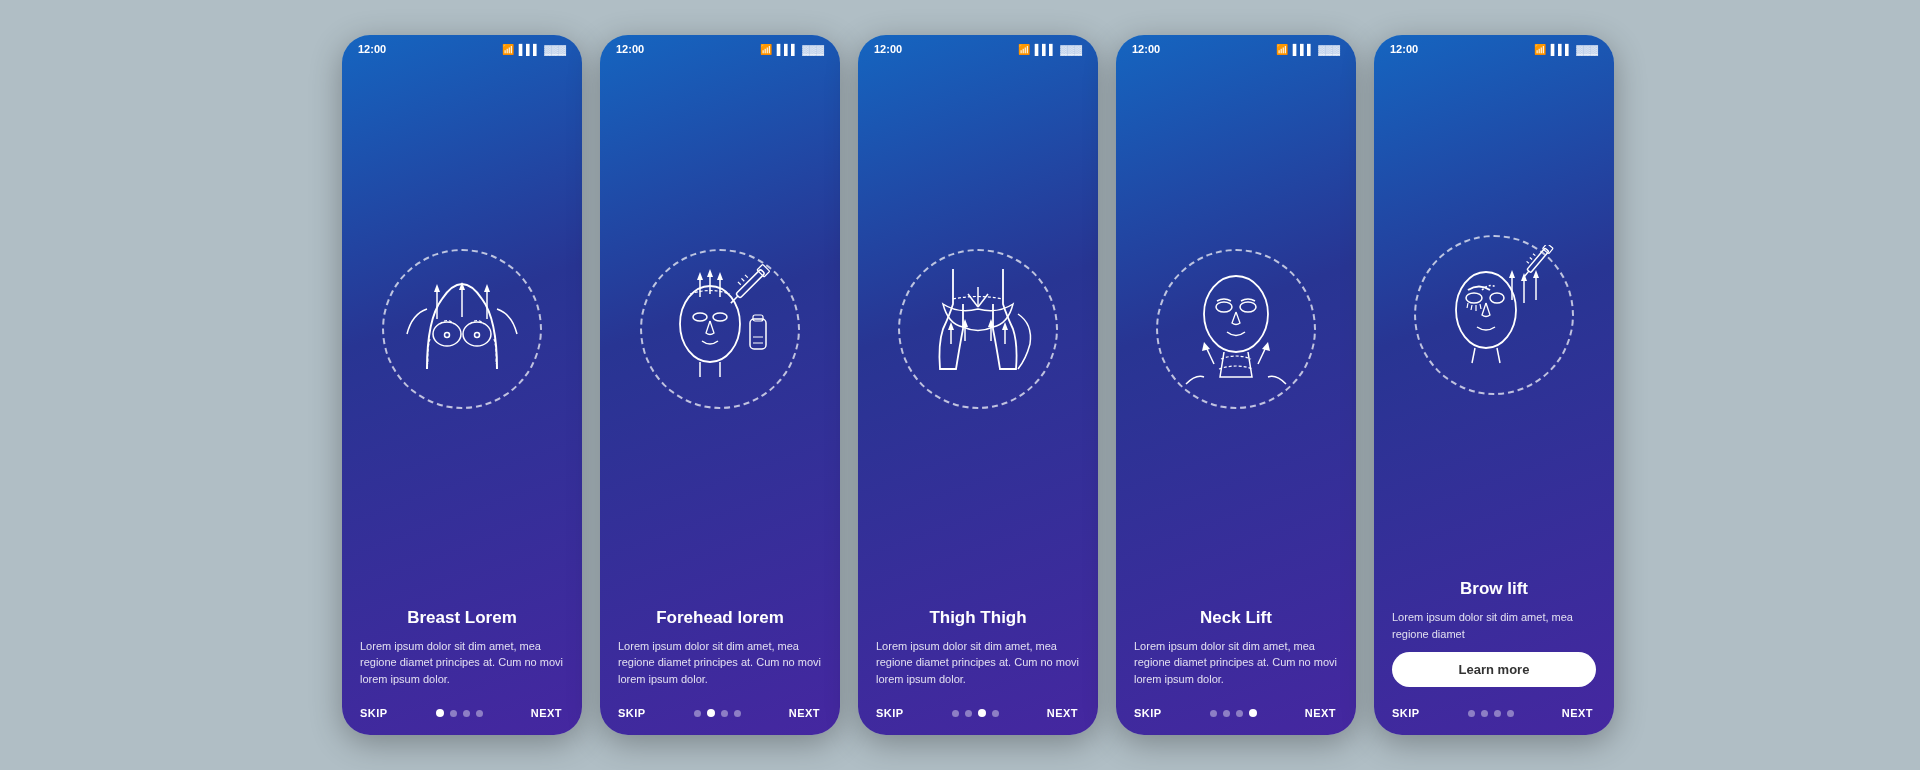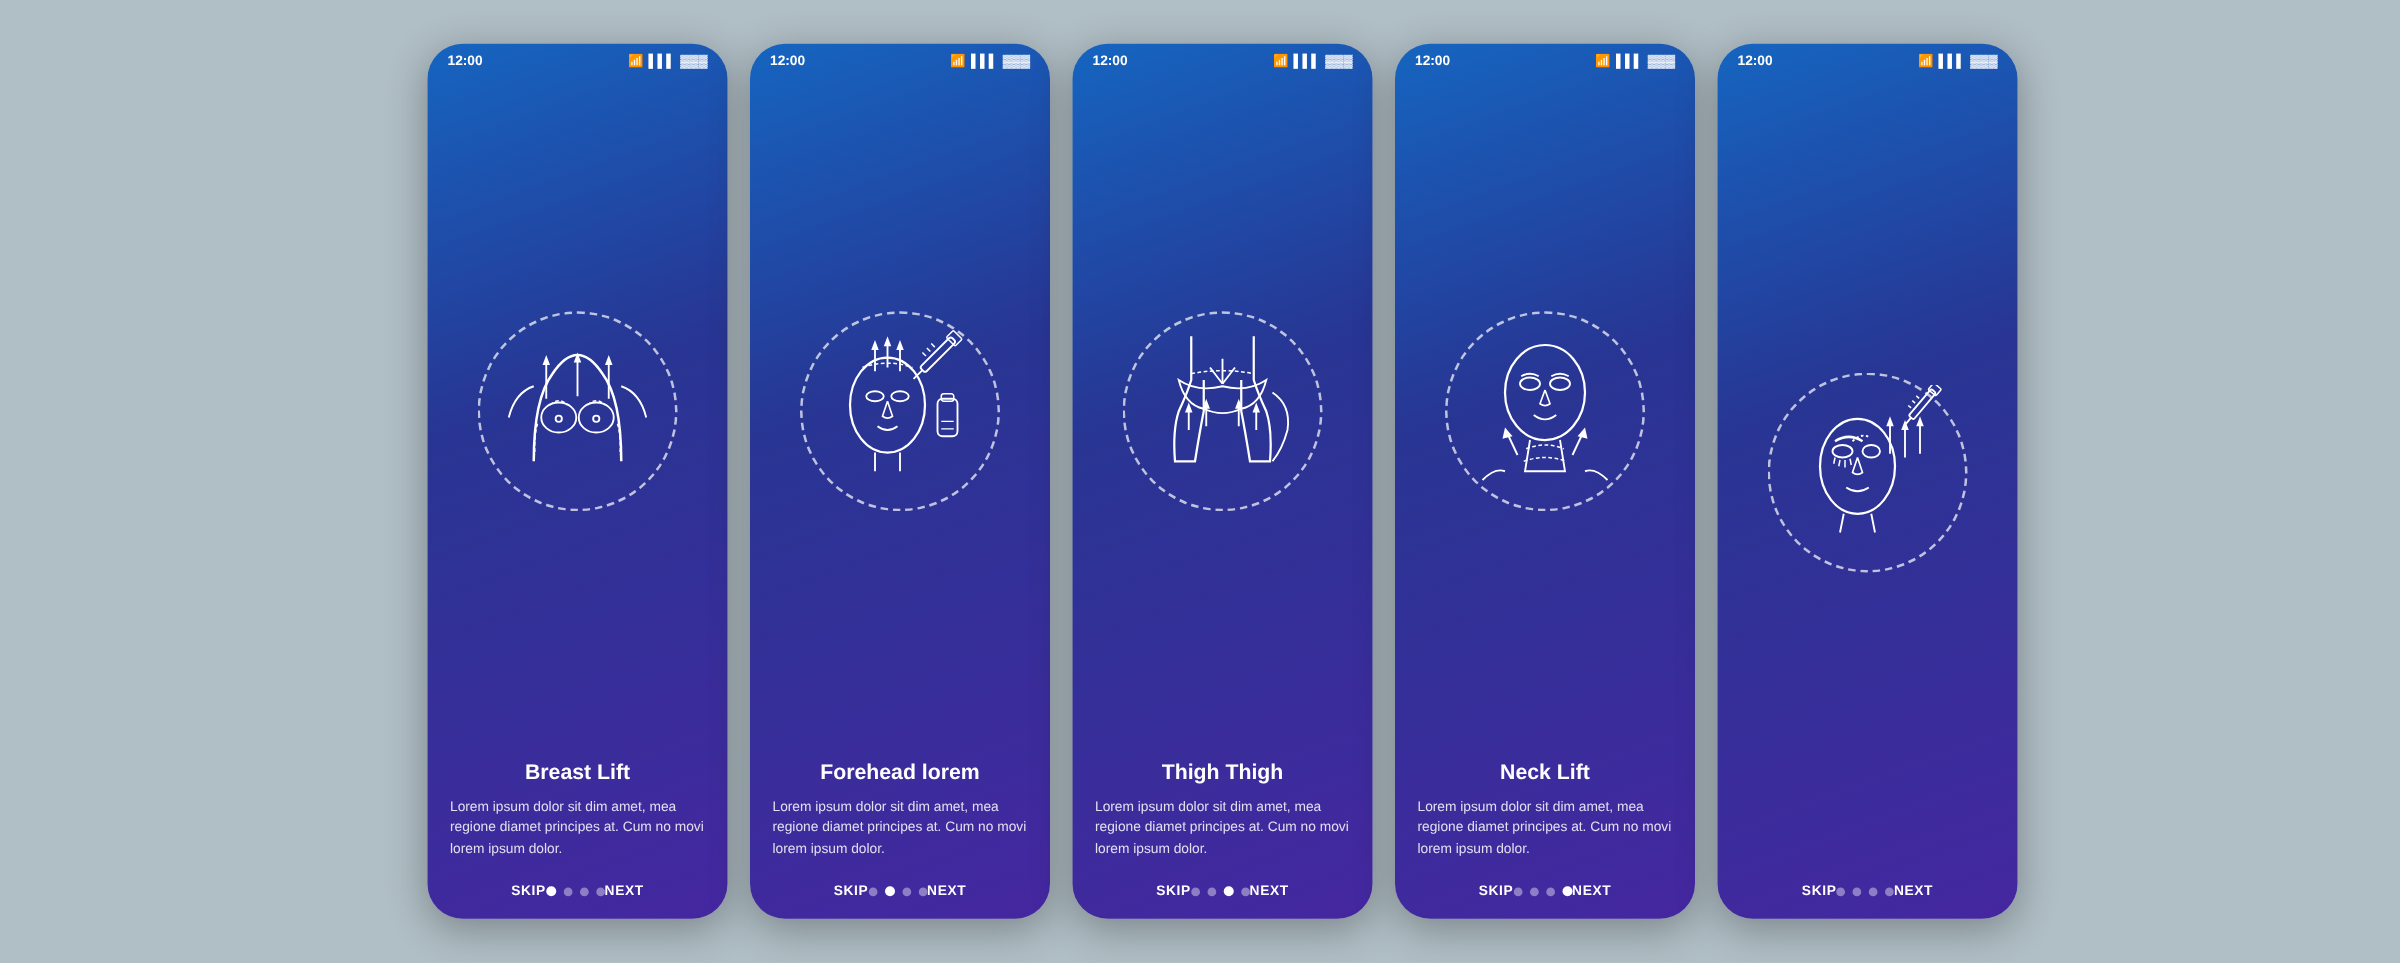"Brow lift" div.content { html: none -> <div> <div>Brow lift</div> <div>Lorem ipsum dolor sit dim amet, mea regione diamet</div> <button>Learn more</button> </div> }
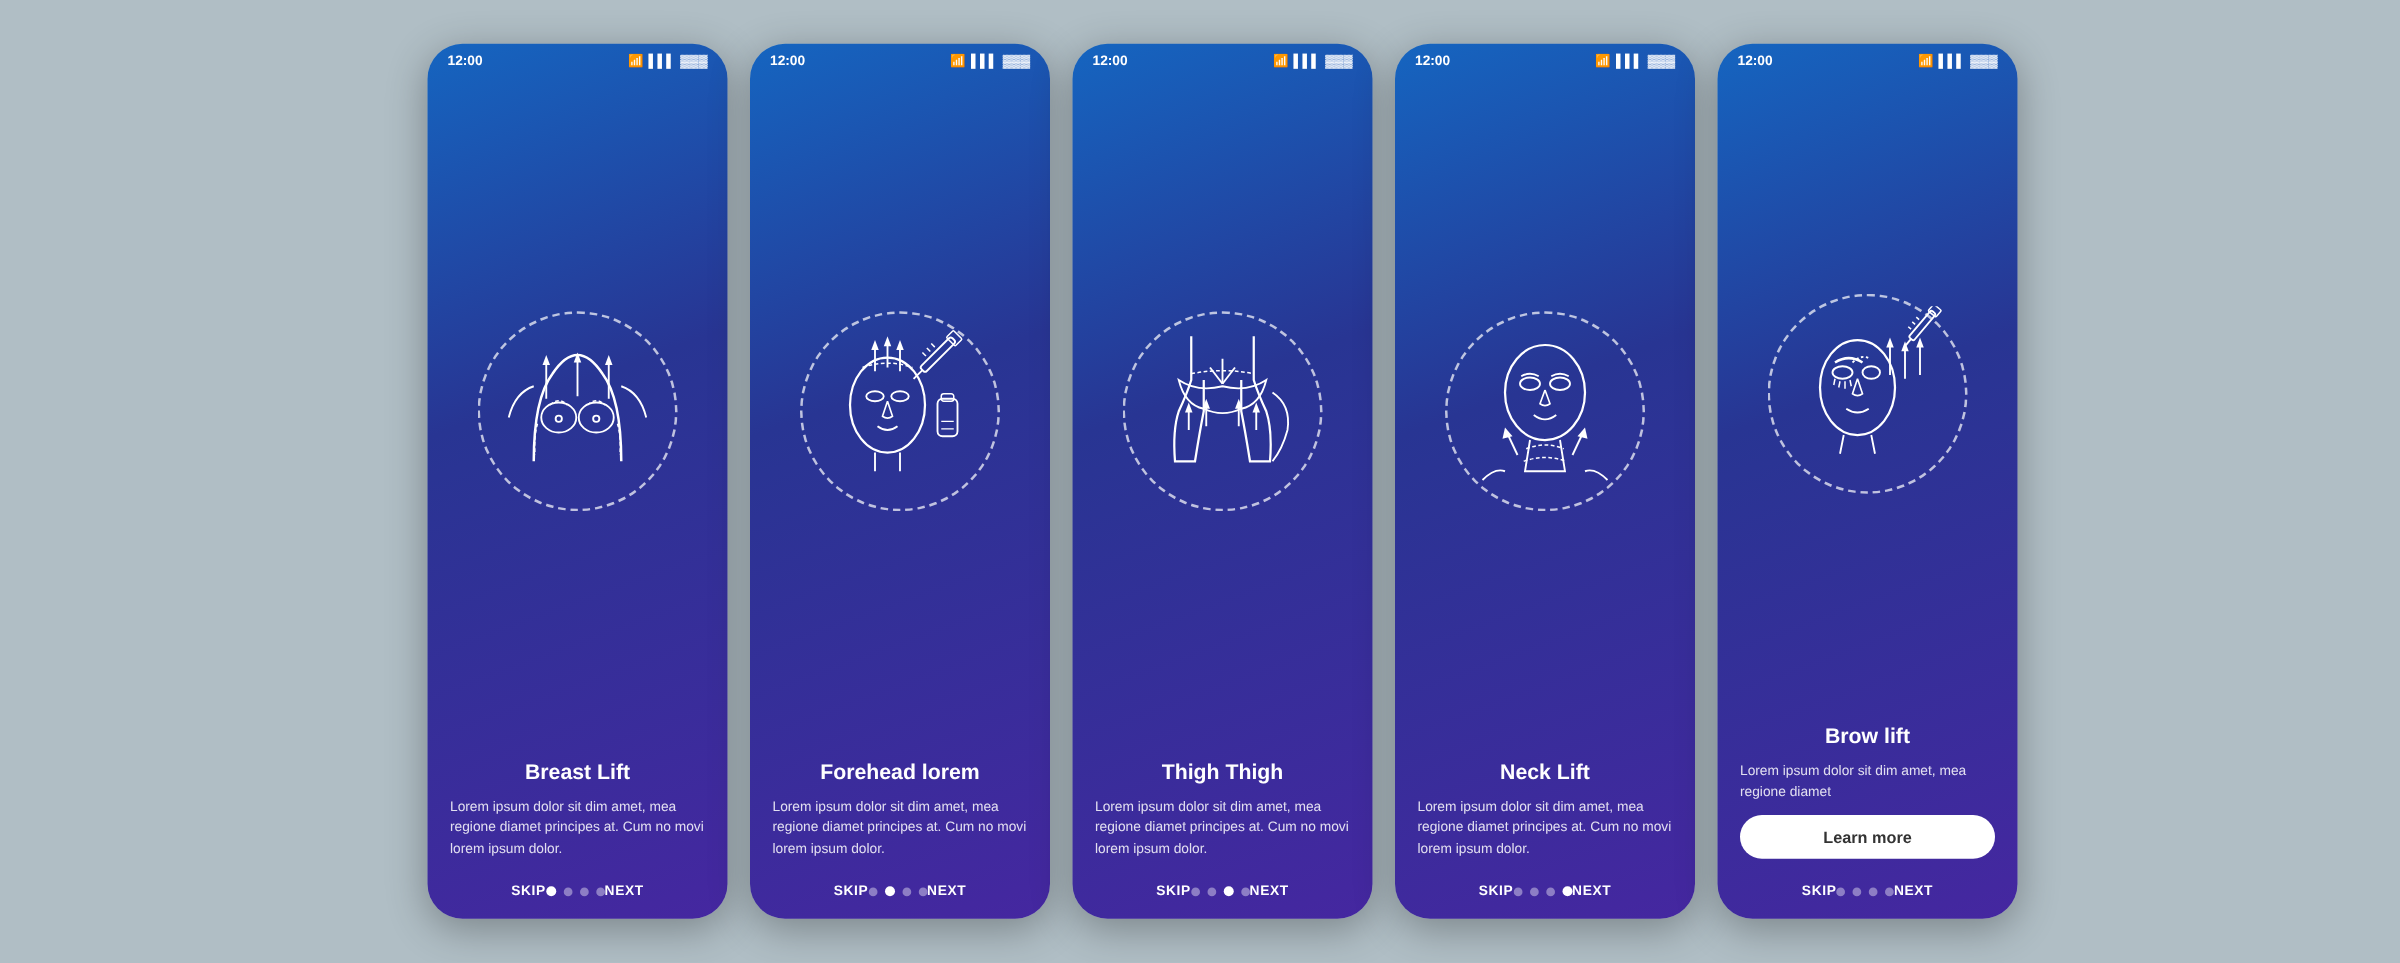"Breast Lift" div.screen-title { text: Lift -> Lorem }
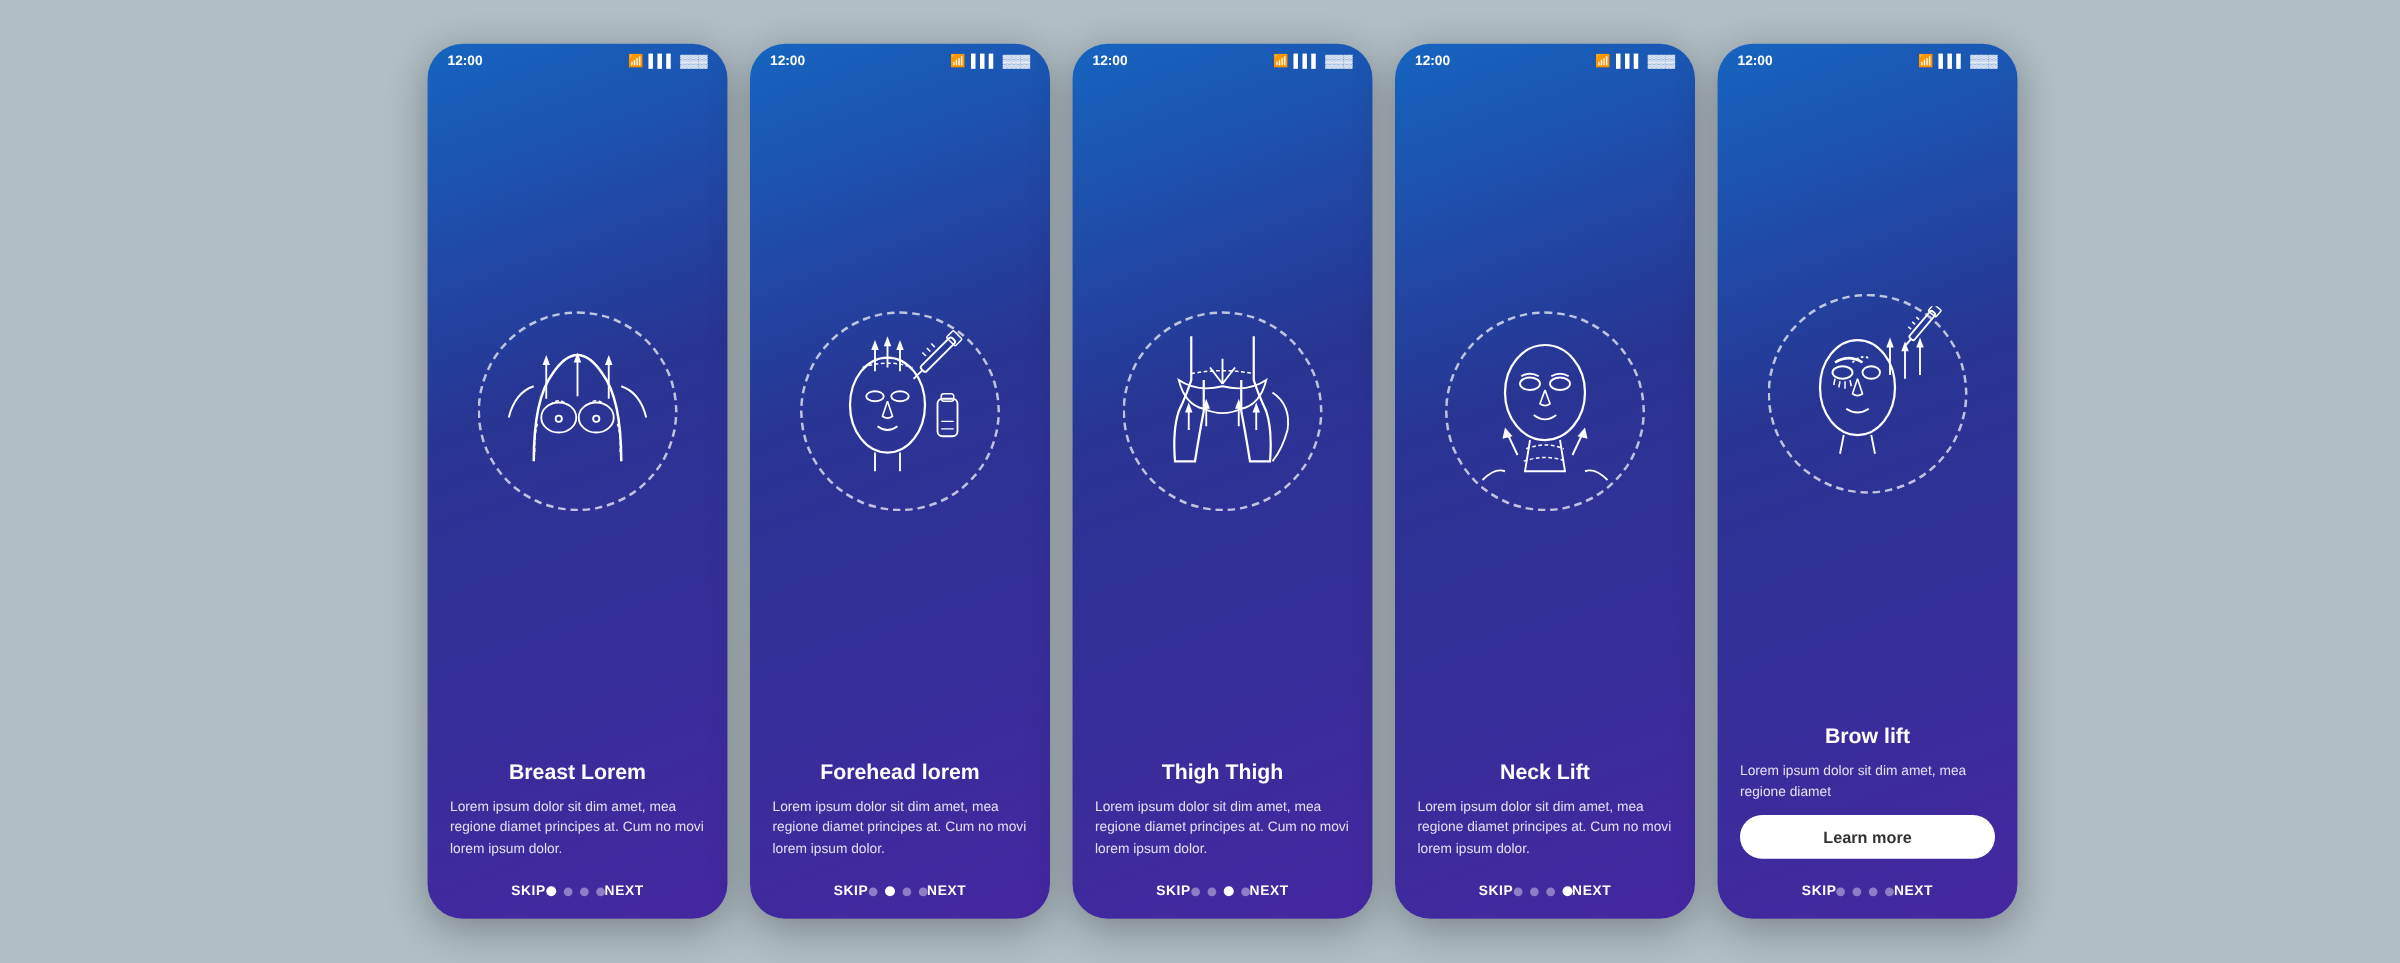"SKIP" .bottom-nav { gap: none -> 48px; justify-content: center -> flex-start }
